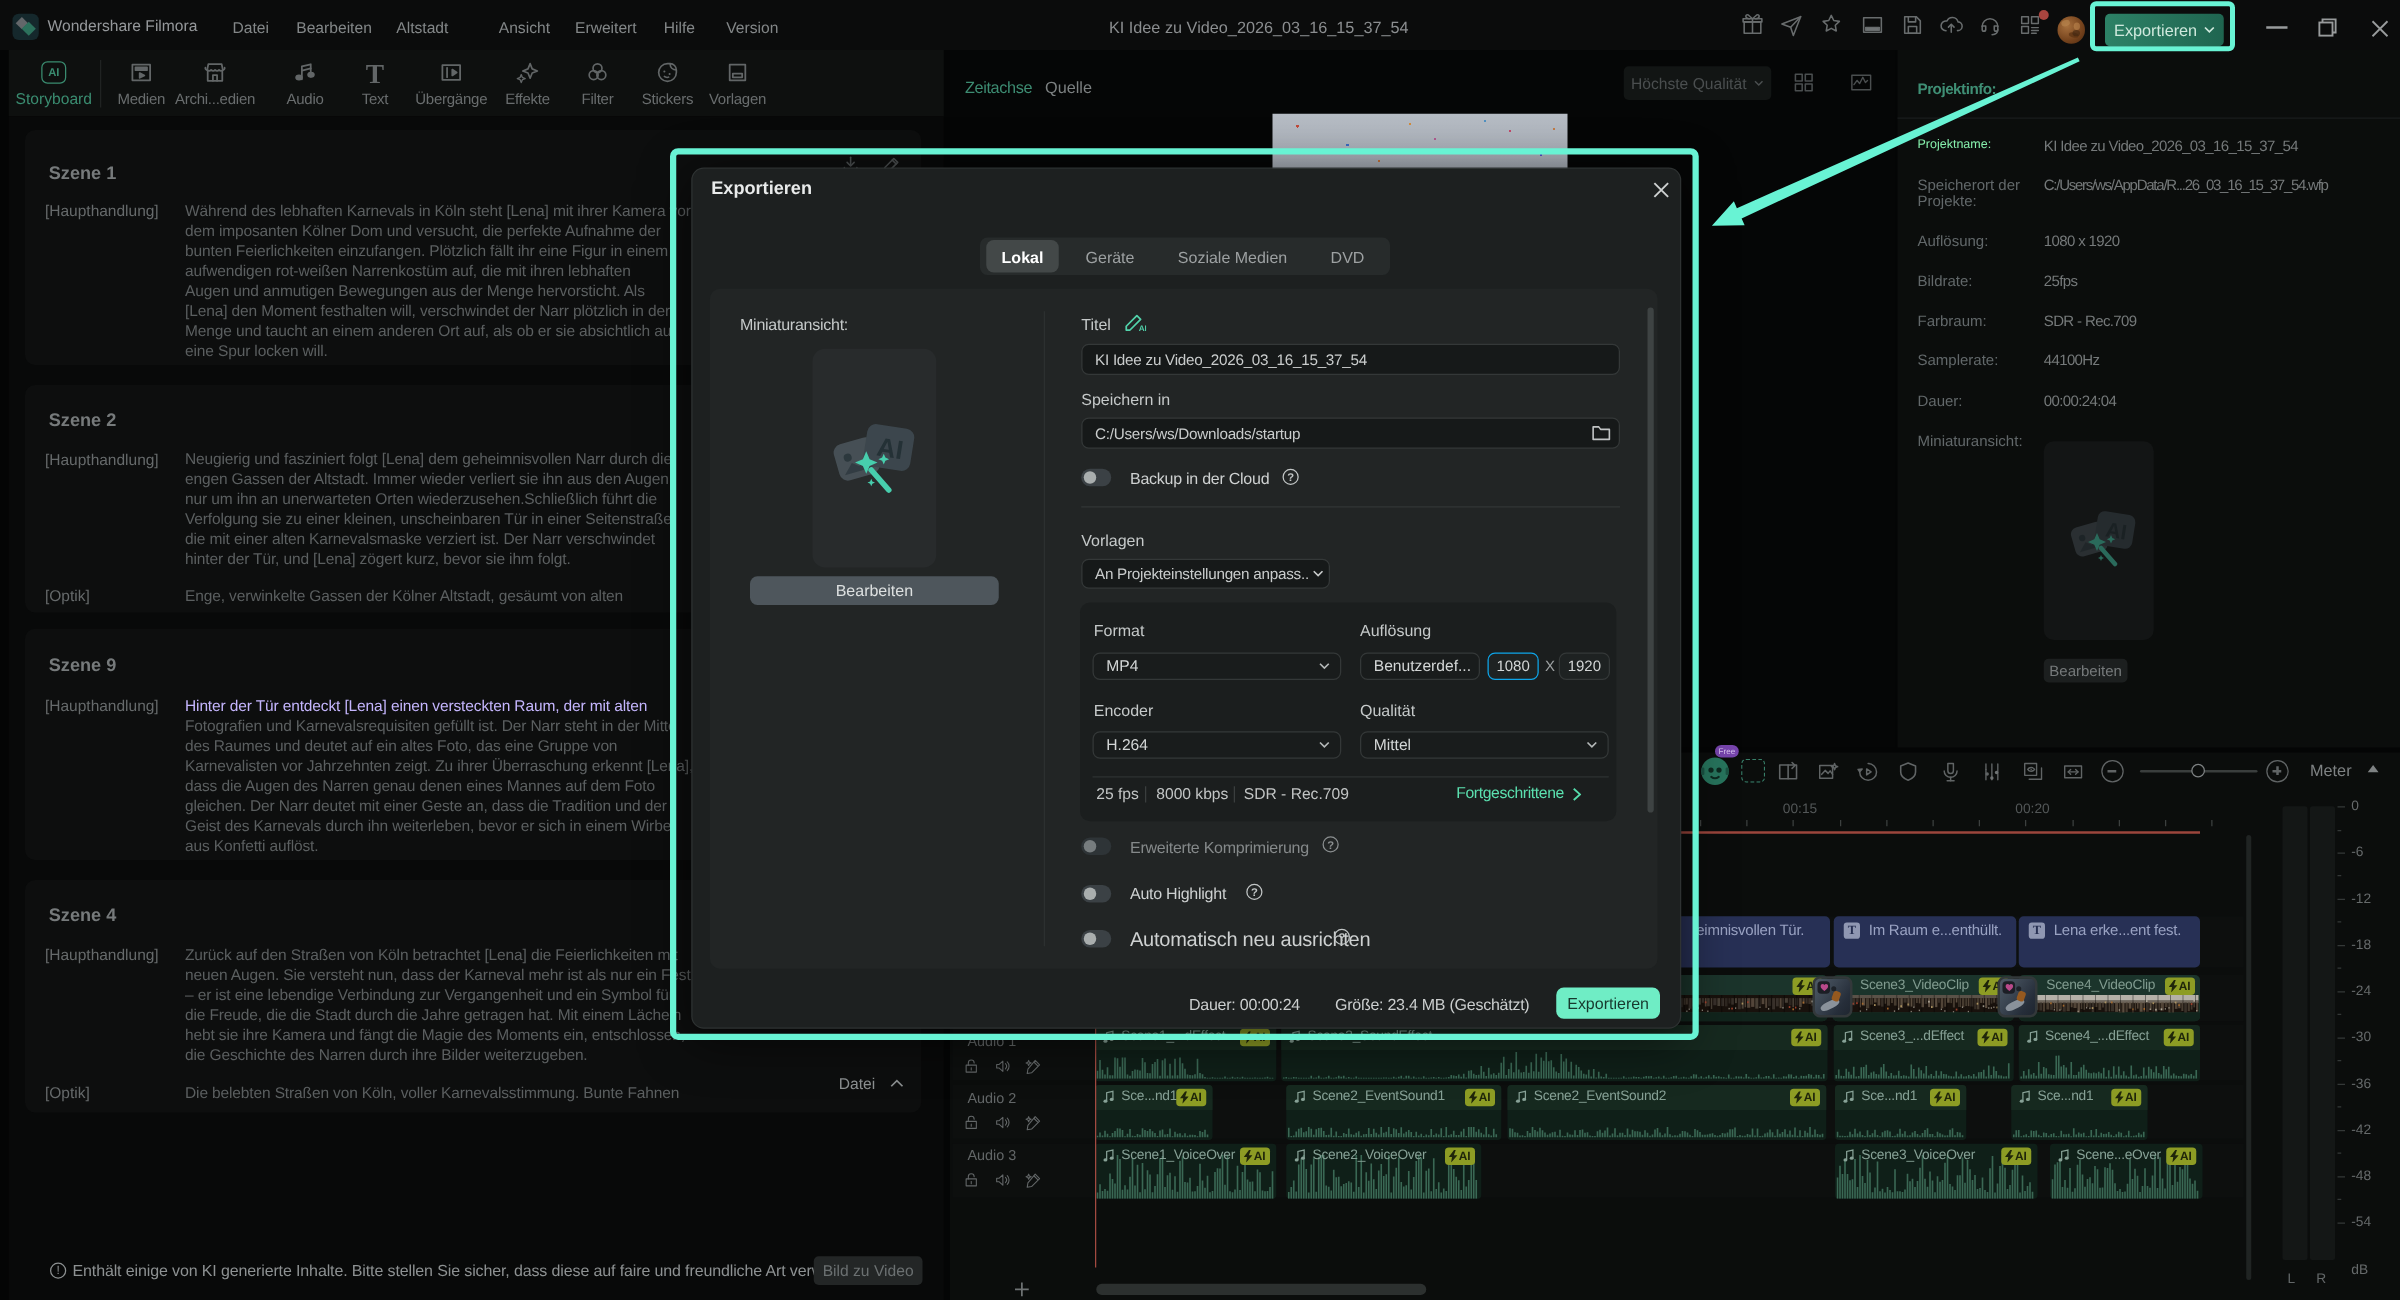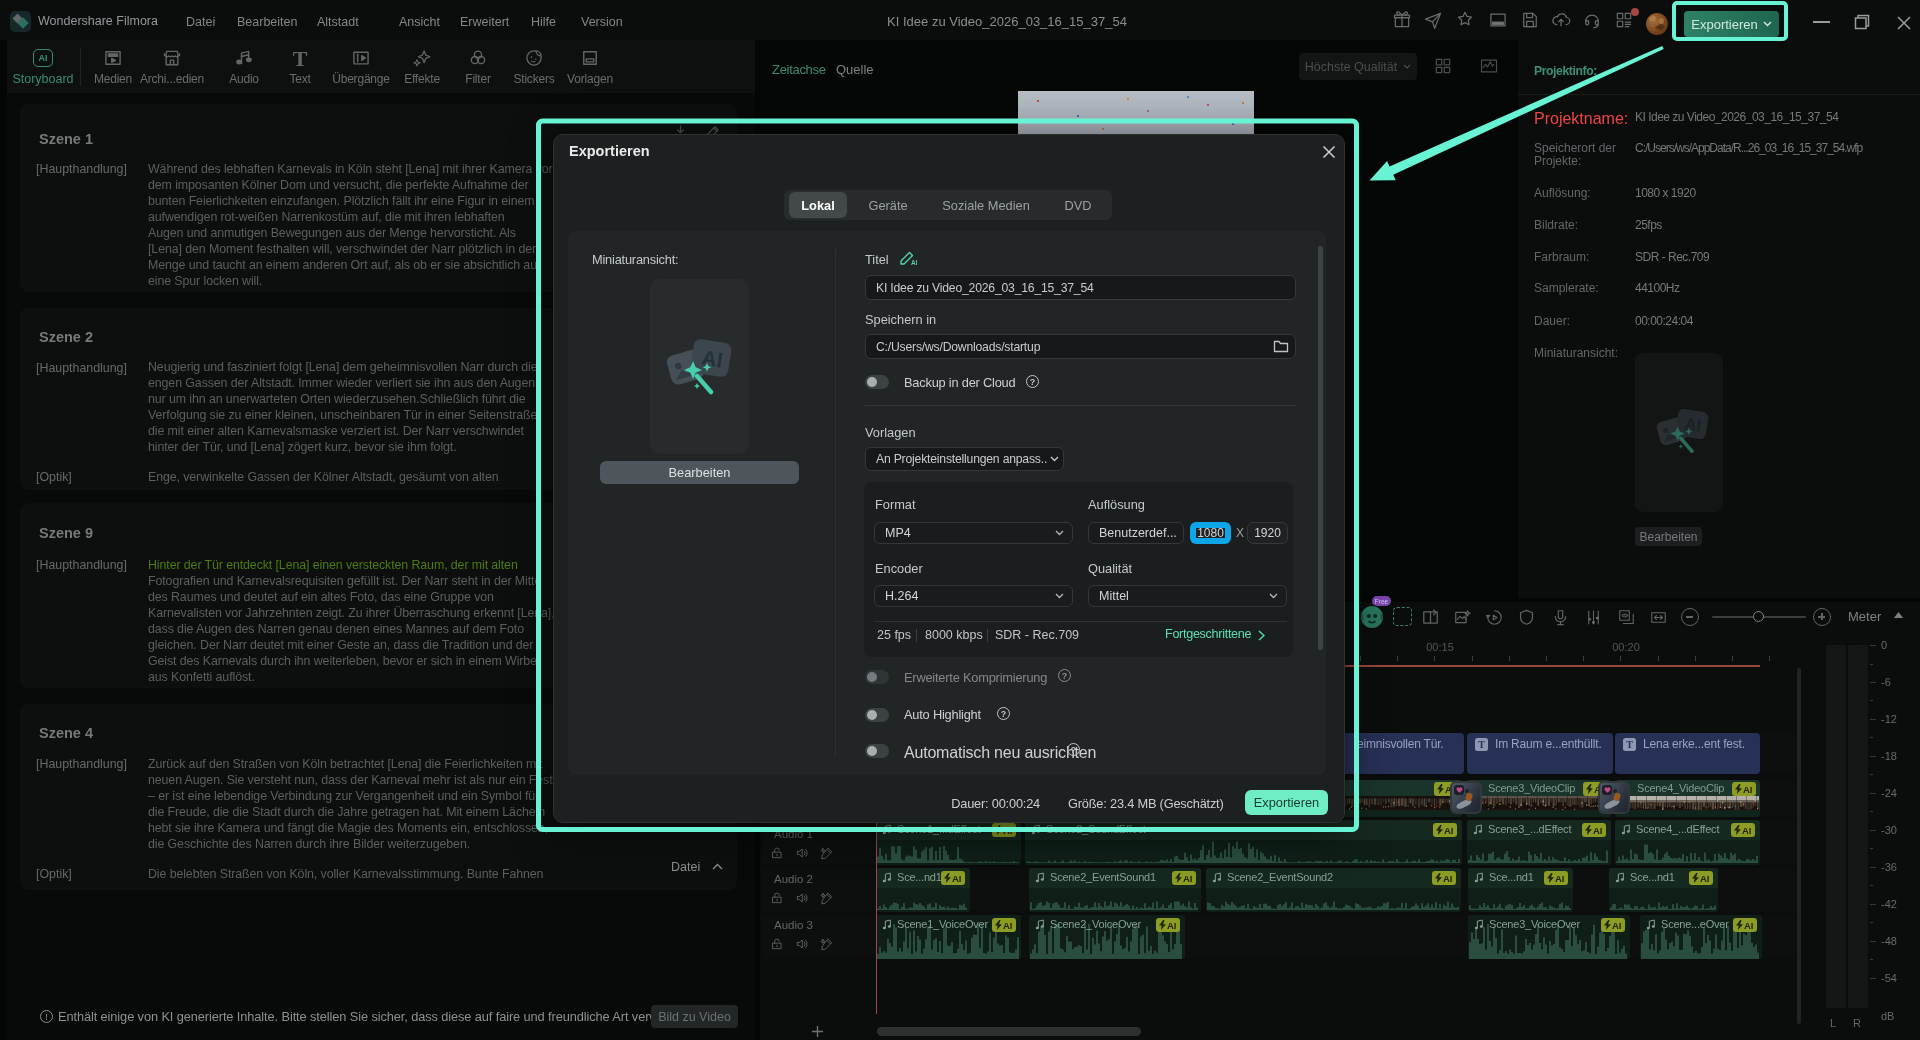"Projektname:" span.t { color: #ef4444 -> #86efac; font-size: 16px -> 10px }
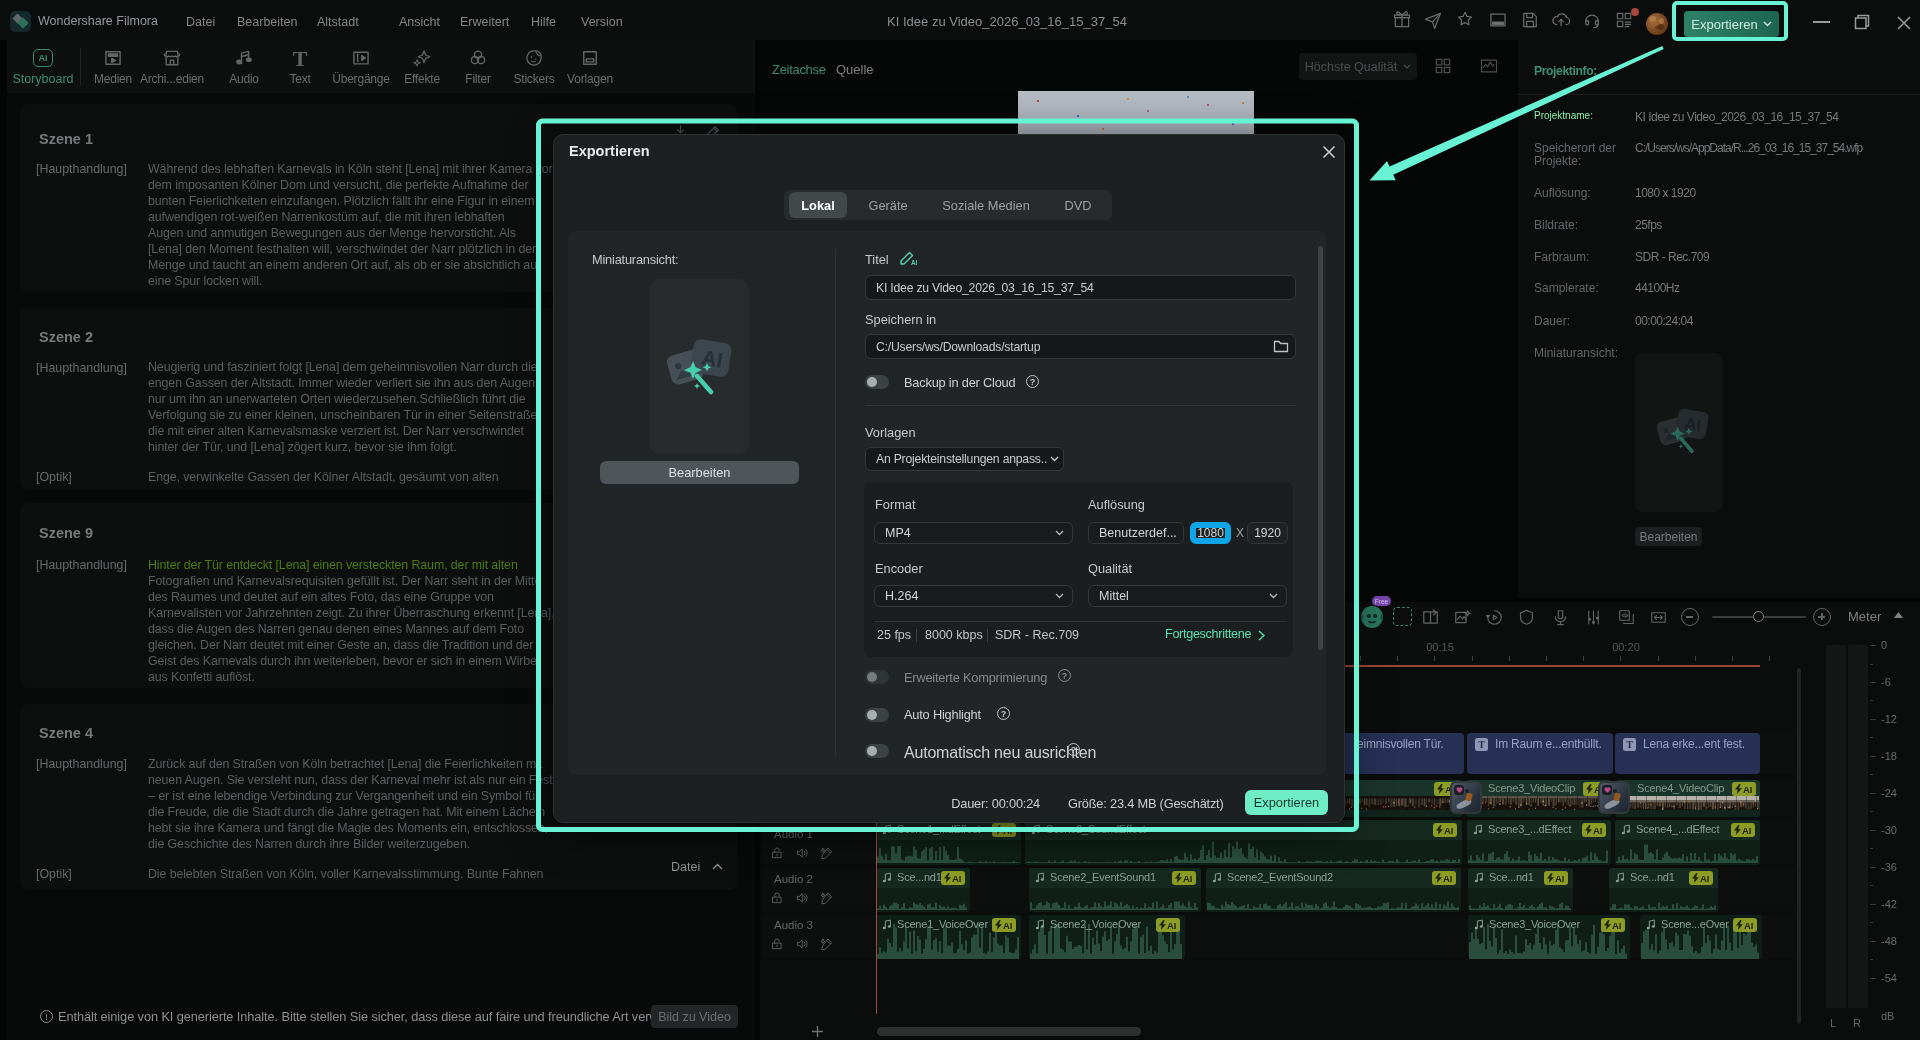"1080" div { border: 6px solid #0ea5e9 -> 1px solid #0ea5e9 }
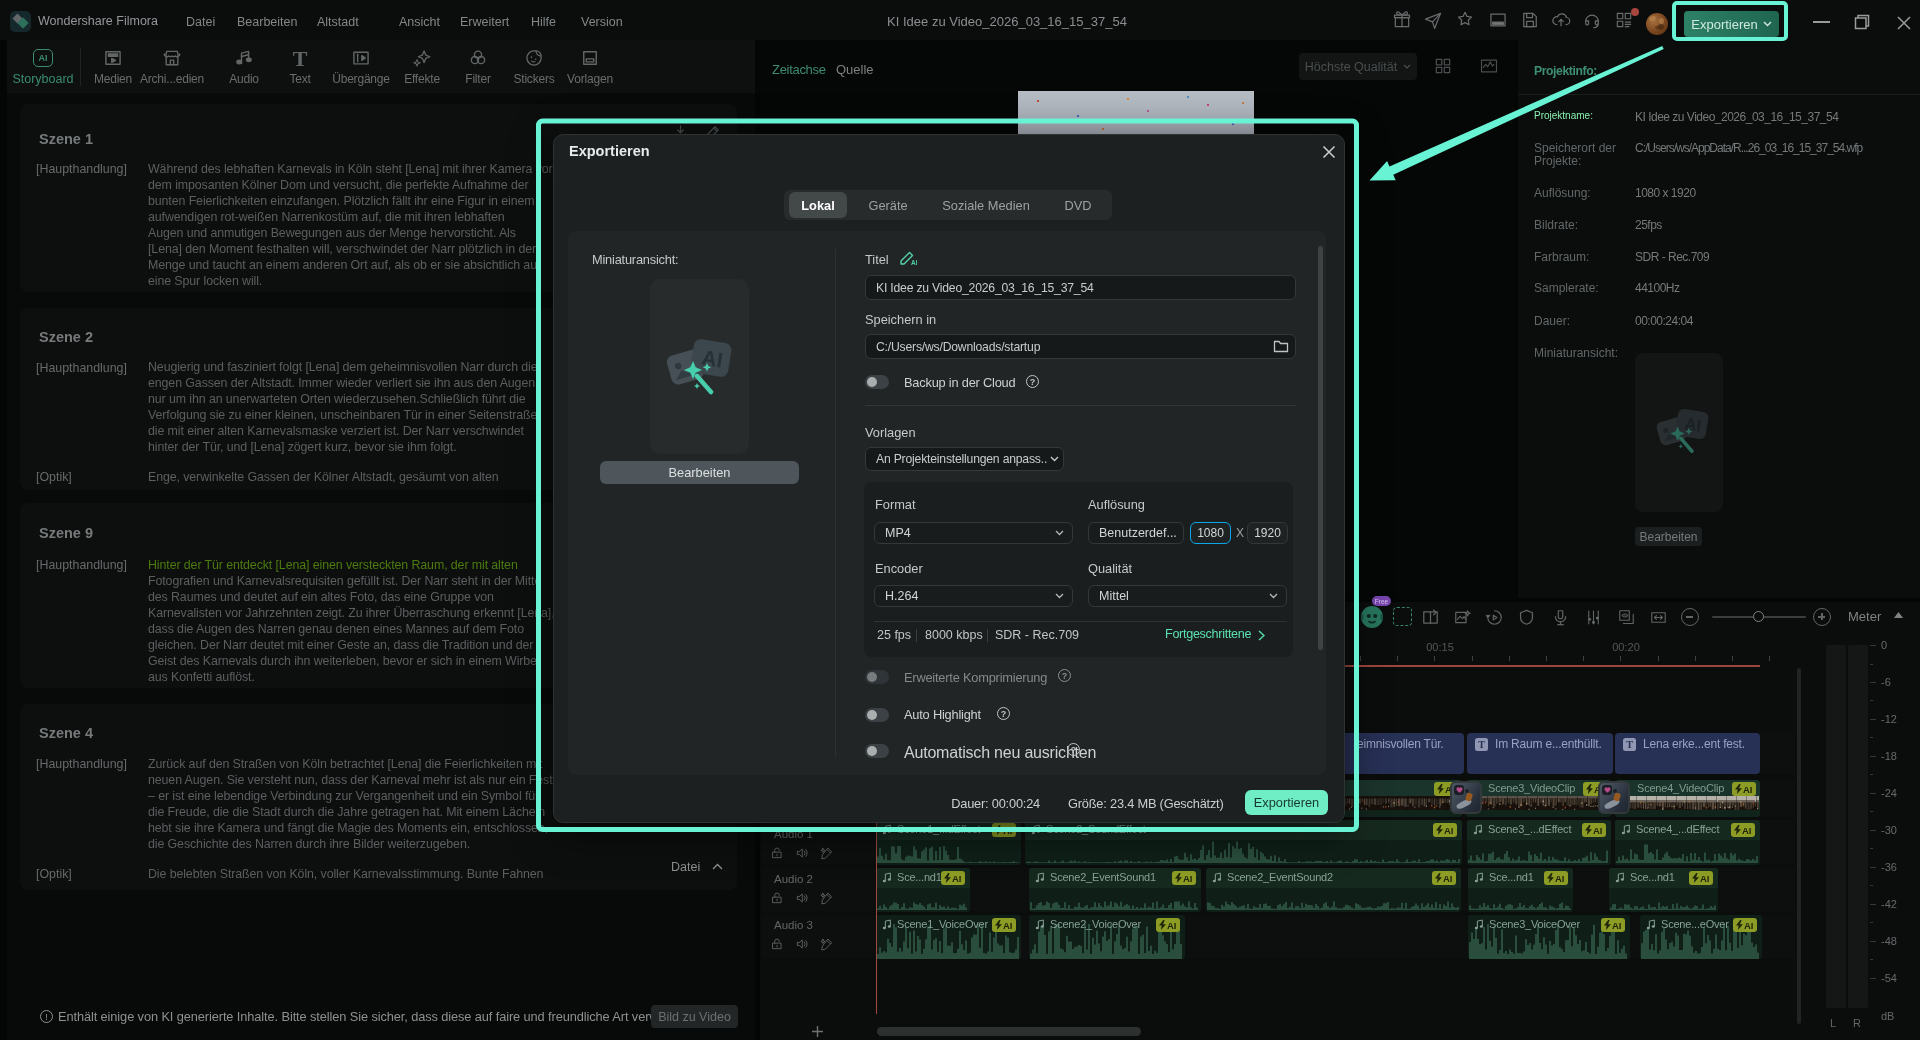"Hinter der Tür entdeckt [Lena]" span.t { color: #4d7c0f -> #c4b5fd }
